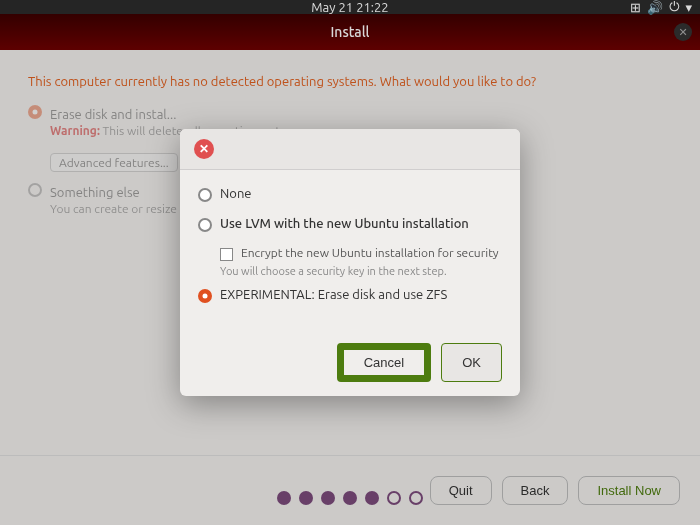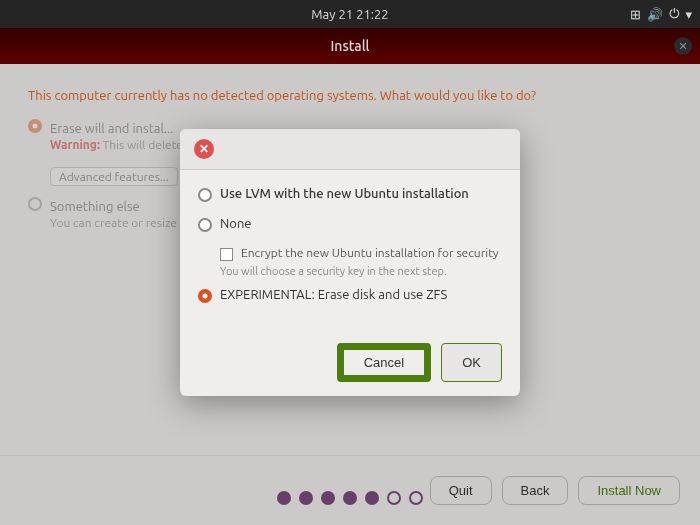"May 21 21:22" .topbar { height: 28px -> 14px }
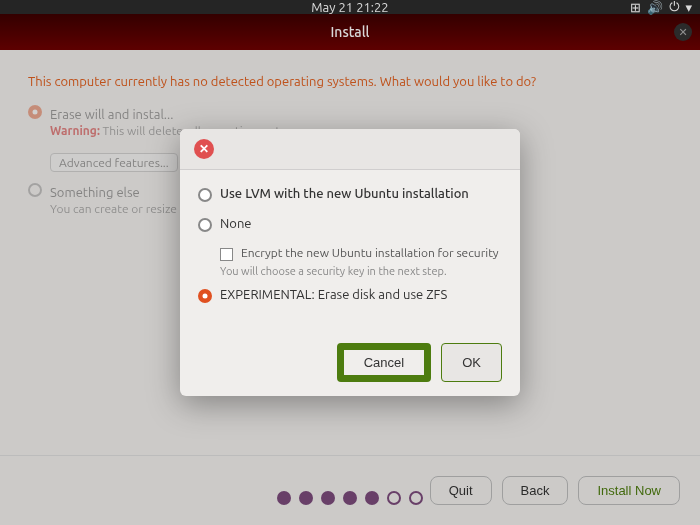"Erase will and instal..." label { text: will -> disk }
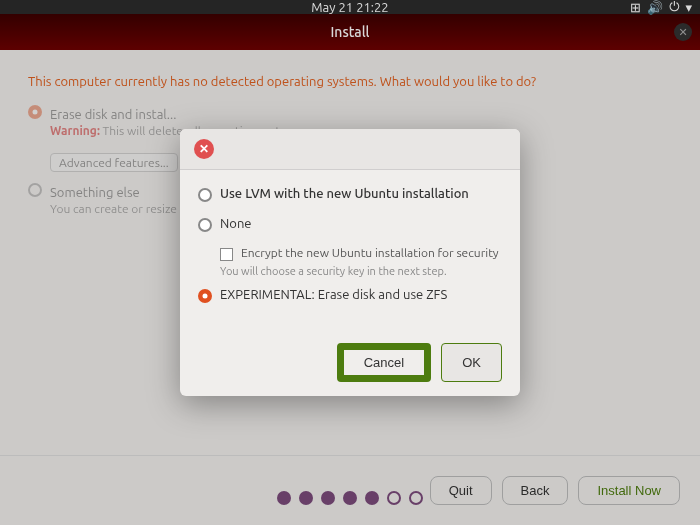"Use LVM with the new" div.modal-option { order: before "None" -> after "None" }
